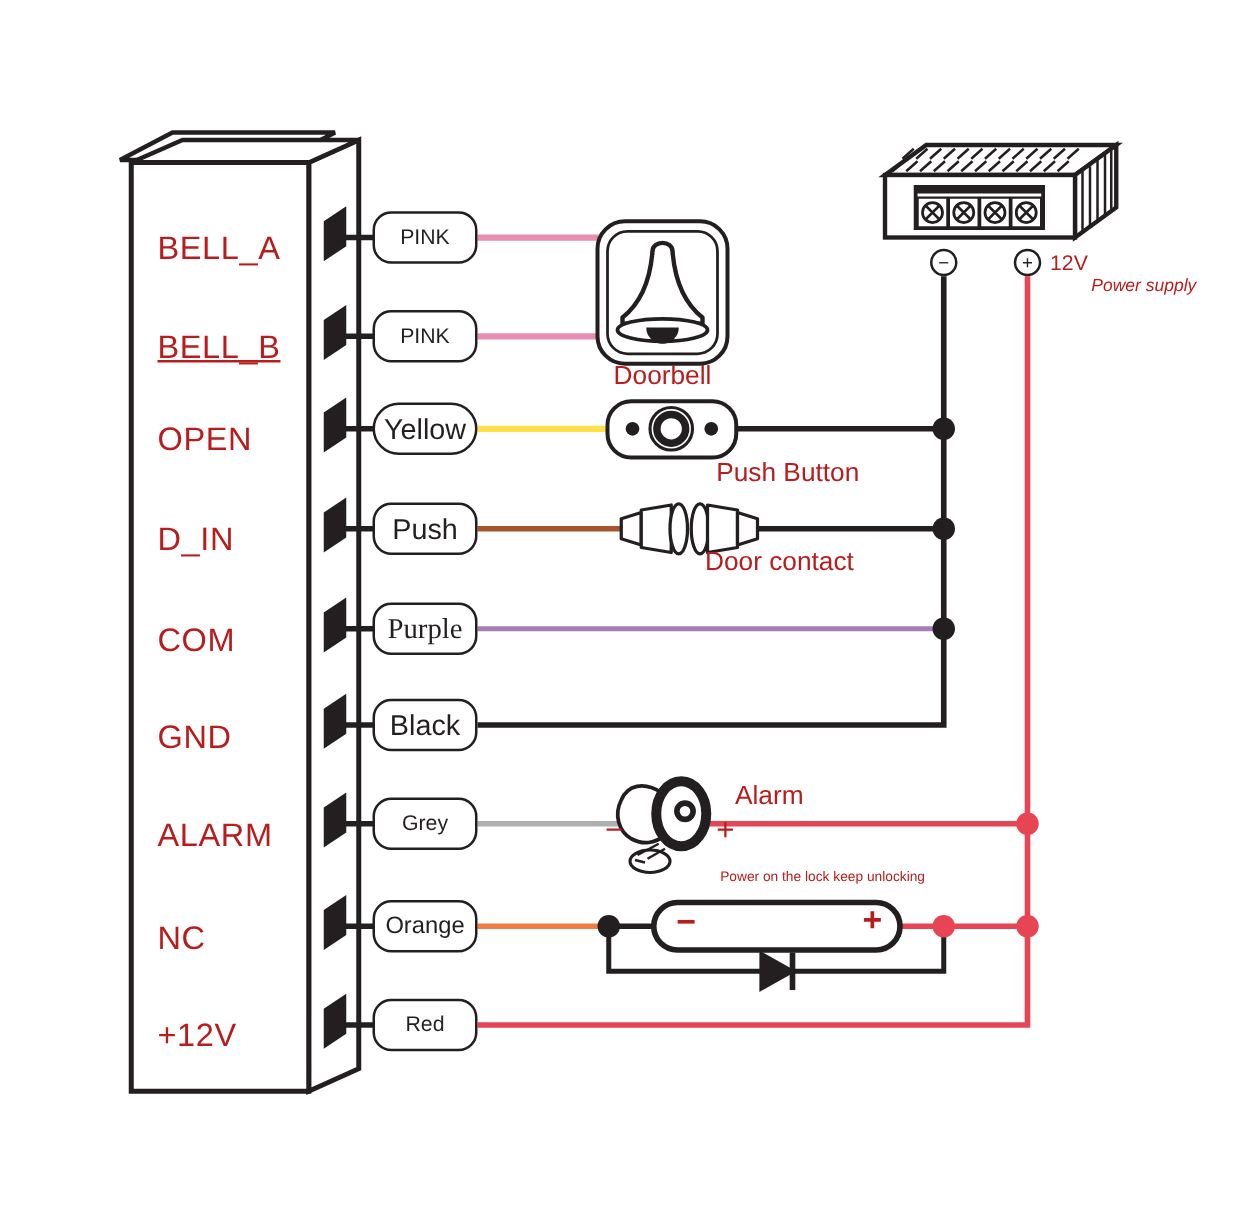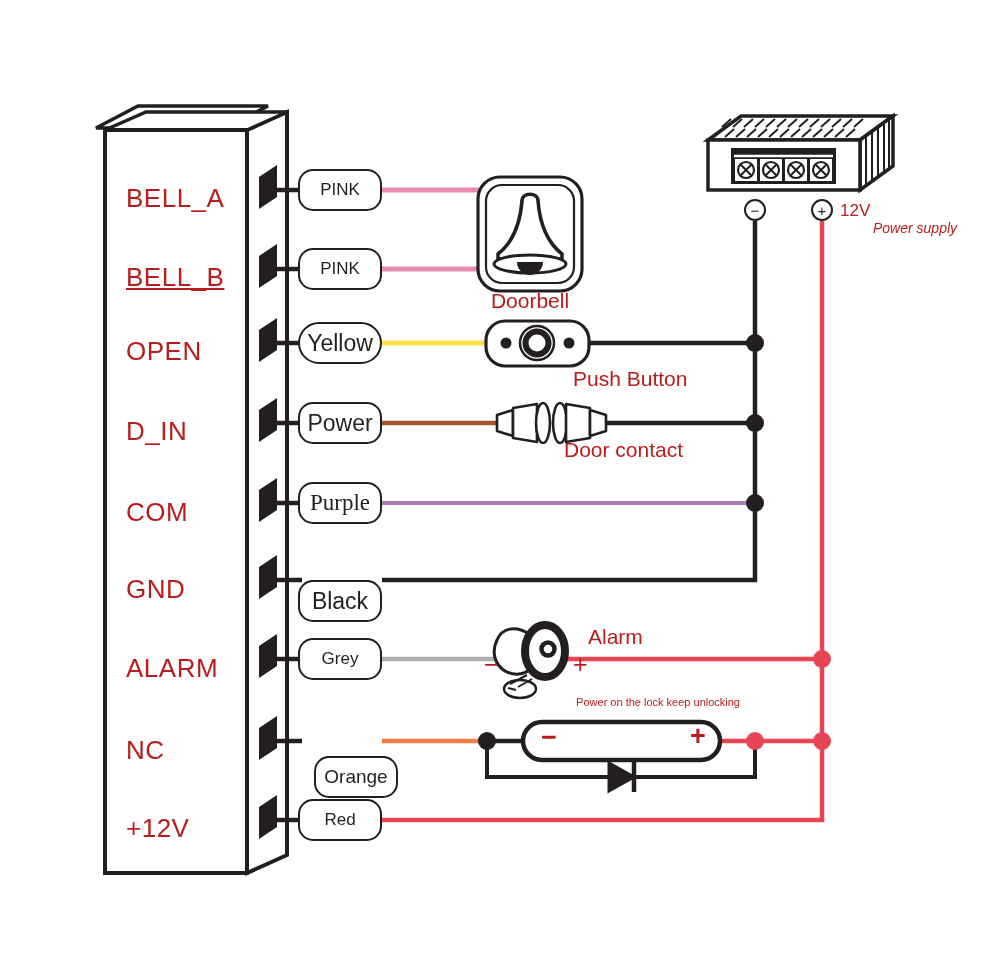"Power" div.wirebox { text: Power -> Push }
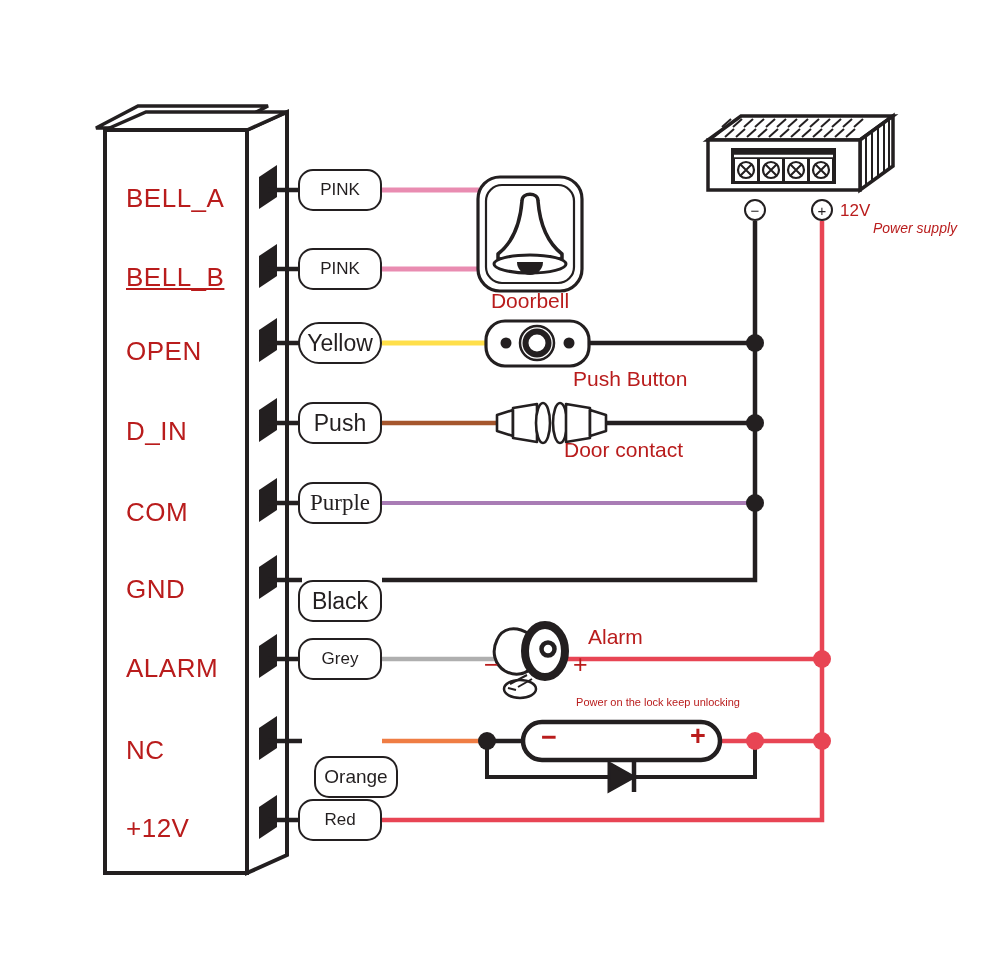"Black" div.wirebox { top: 580px -> 559px }
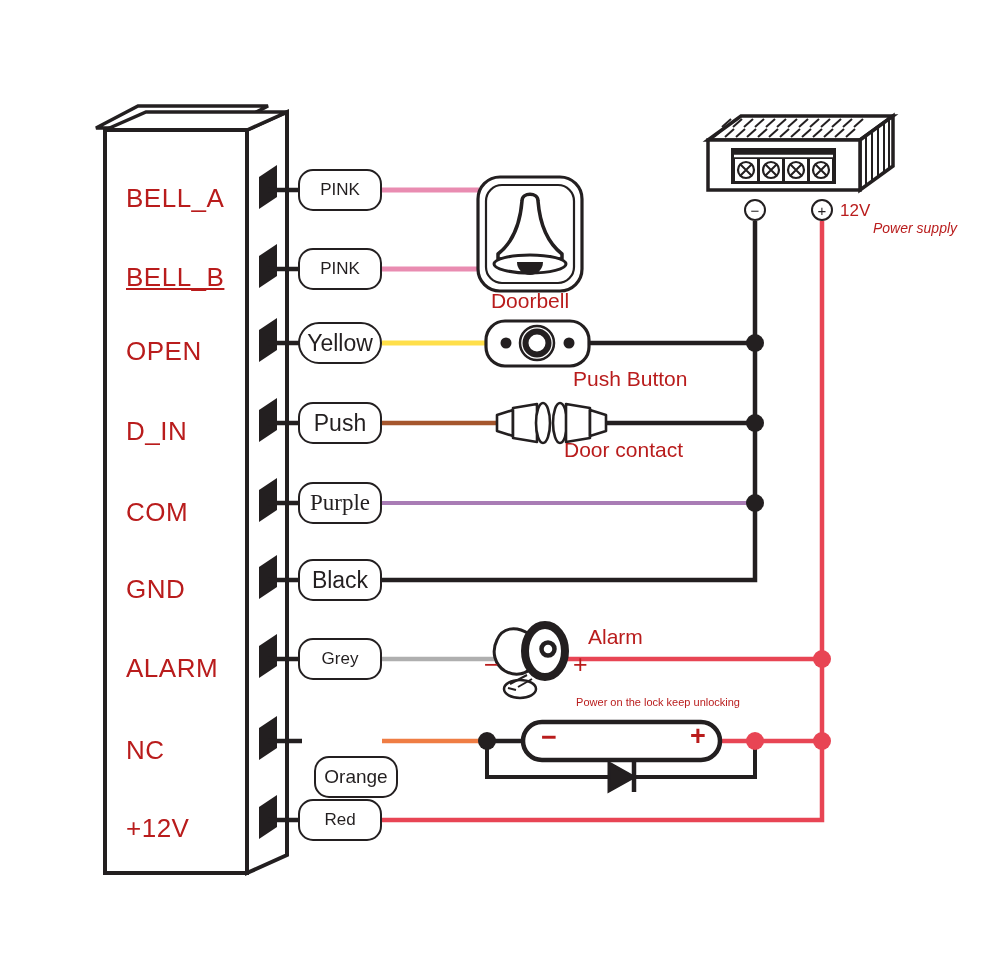"Orange" div.wirebox { margin-left: 16px -> none; top: 756px -> 720px }
